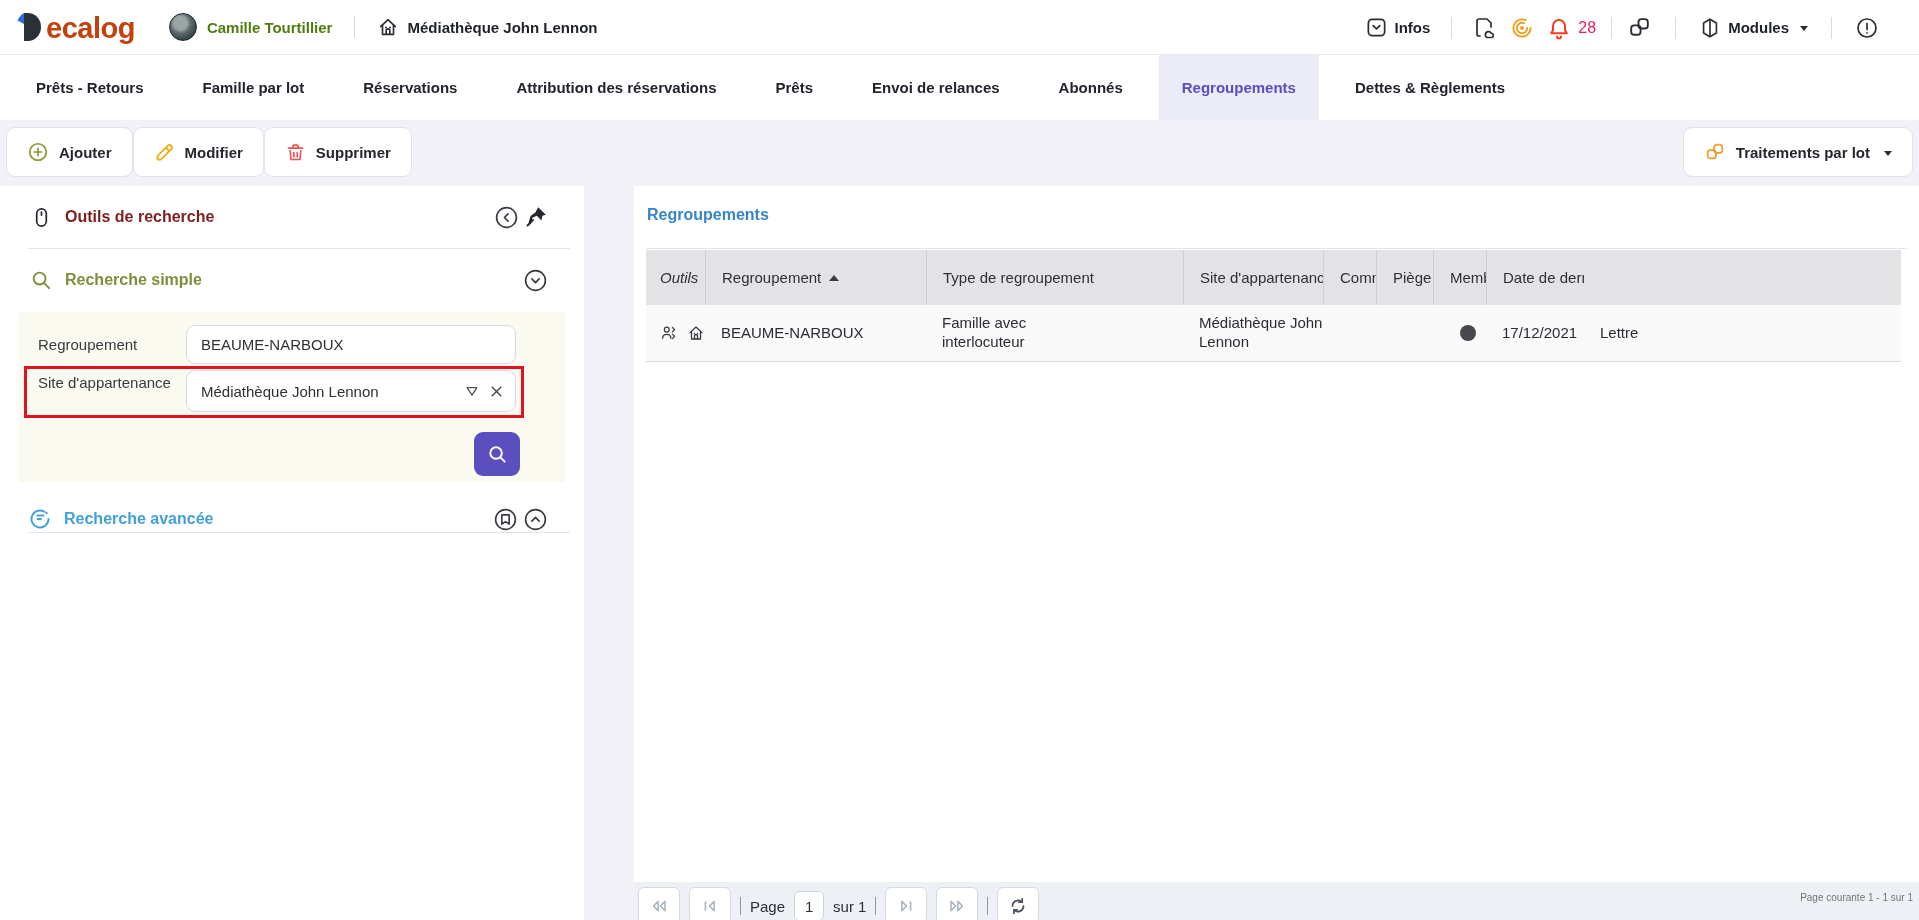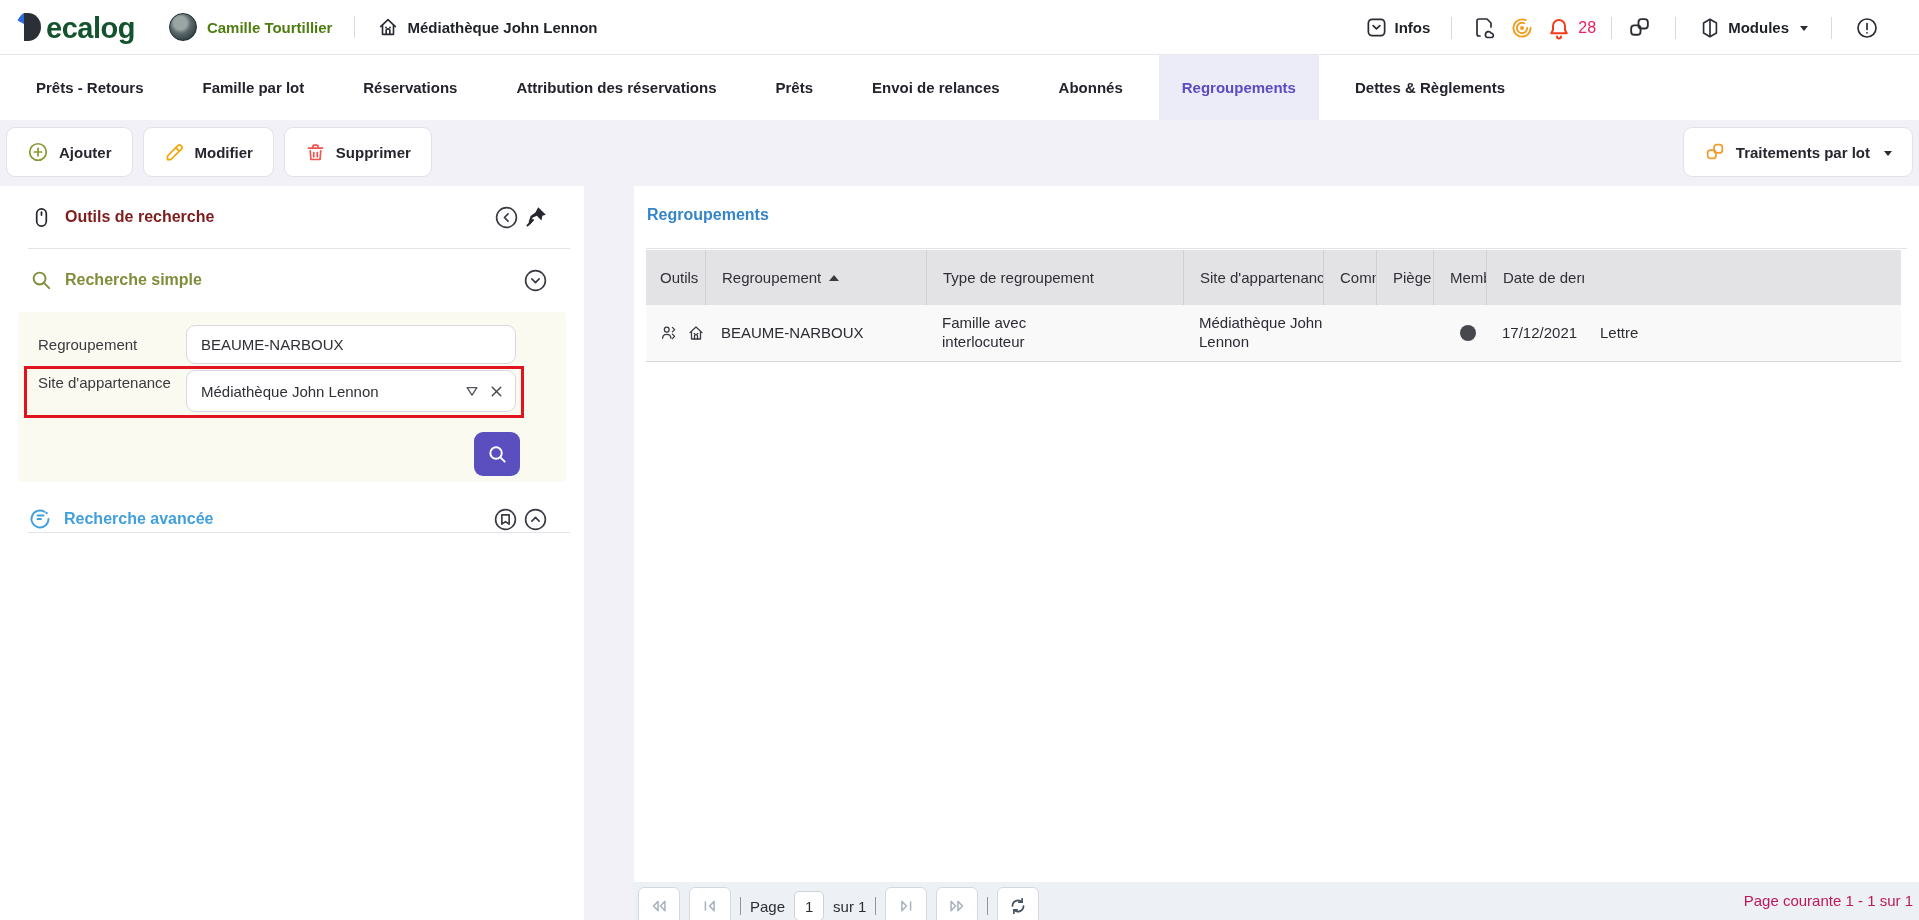"ecalog" .logo-text { color: #14532d -> #c2410c }
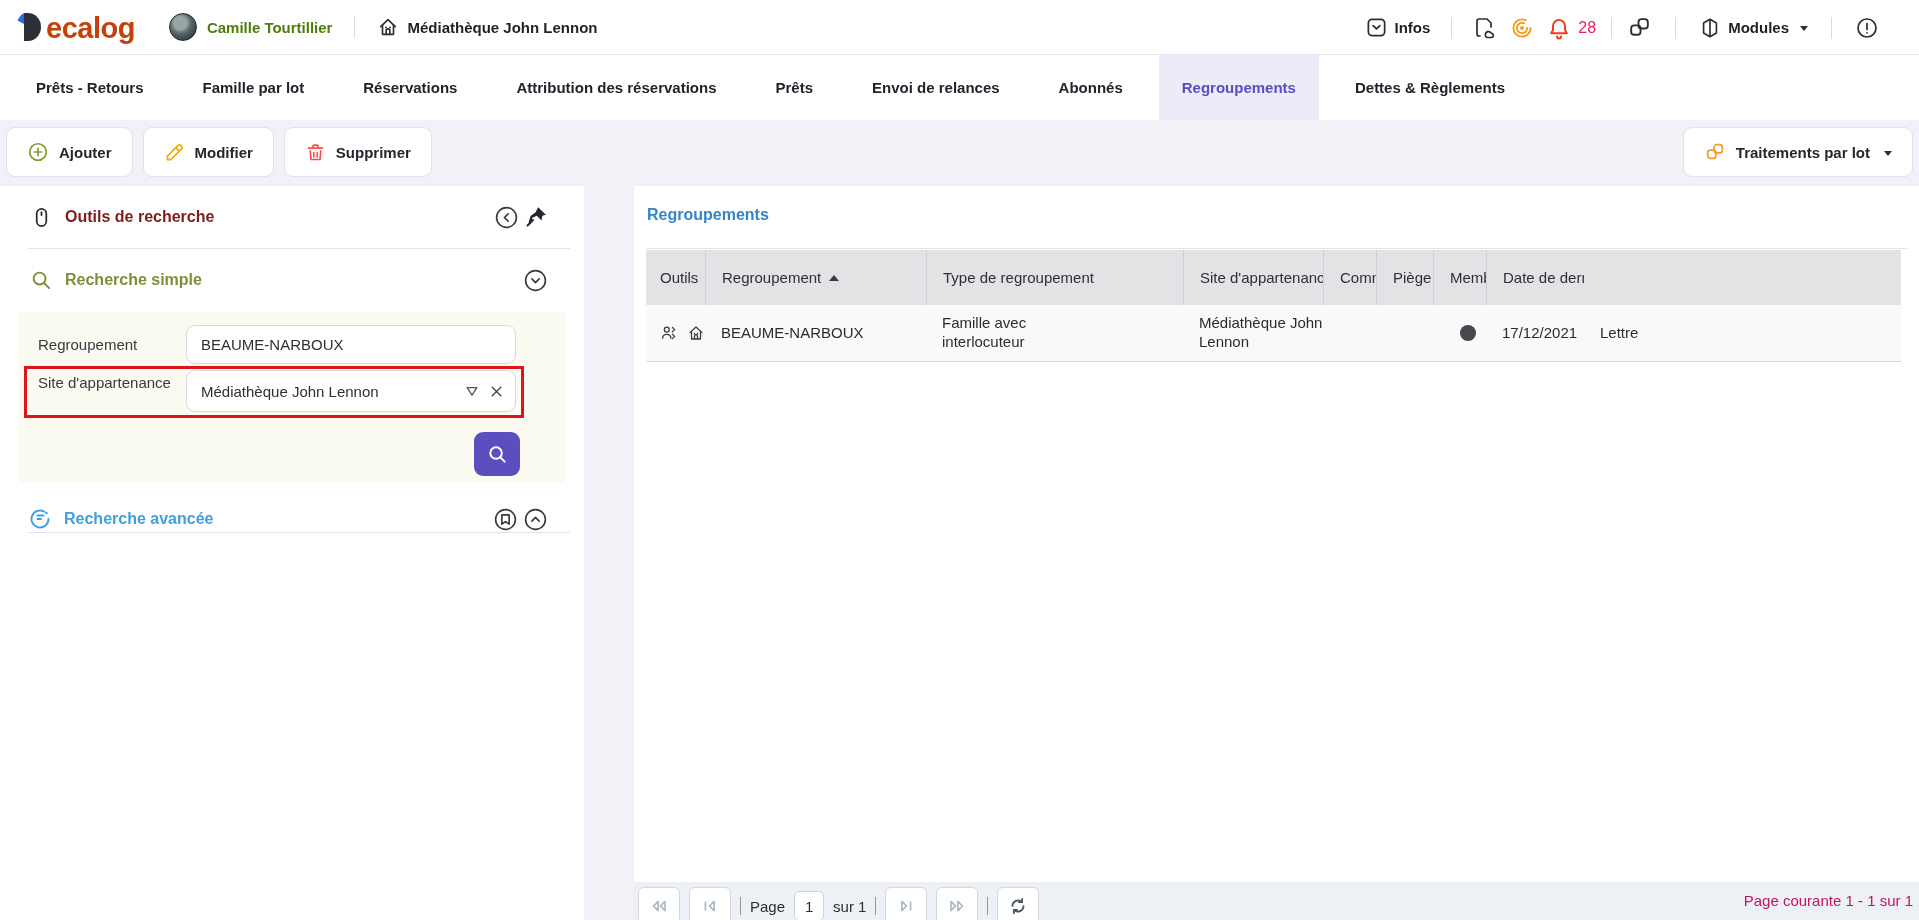"Ajouter" .tb-left { gap: 10px -> 0 }
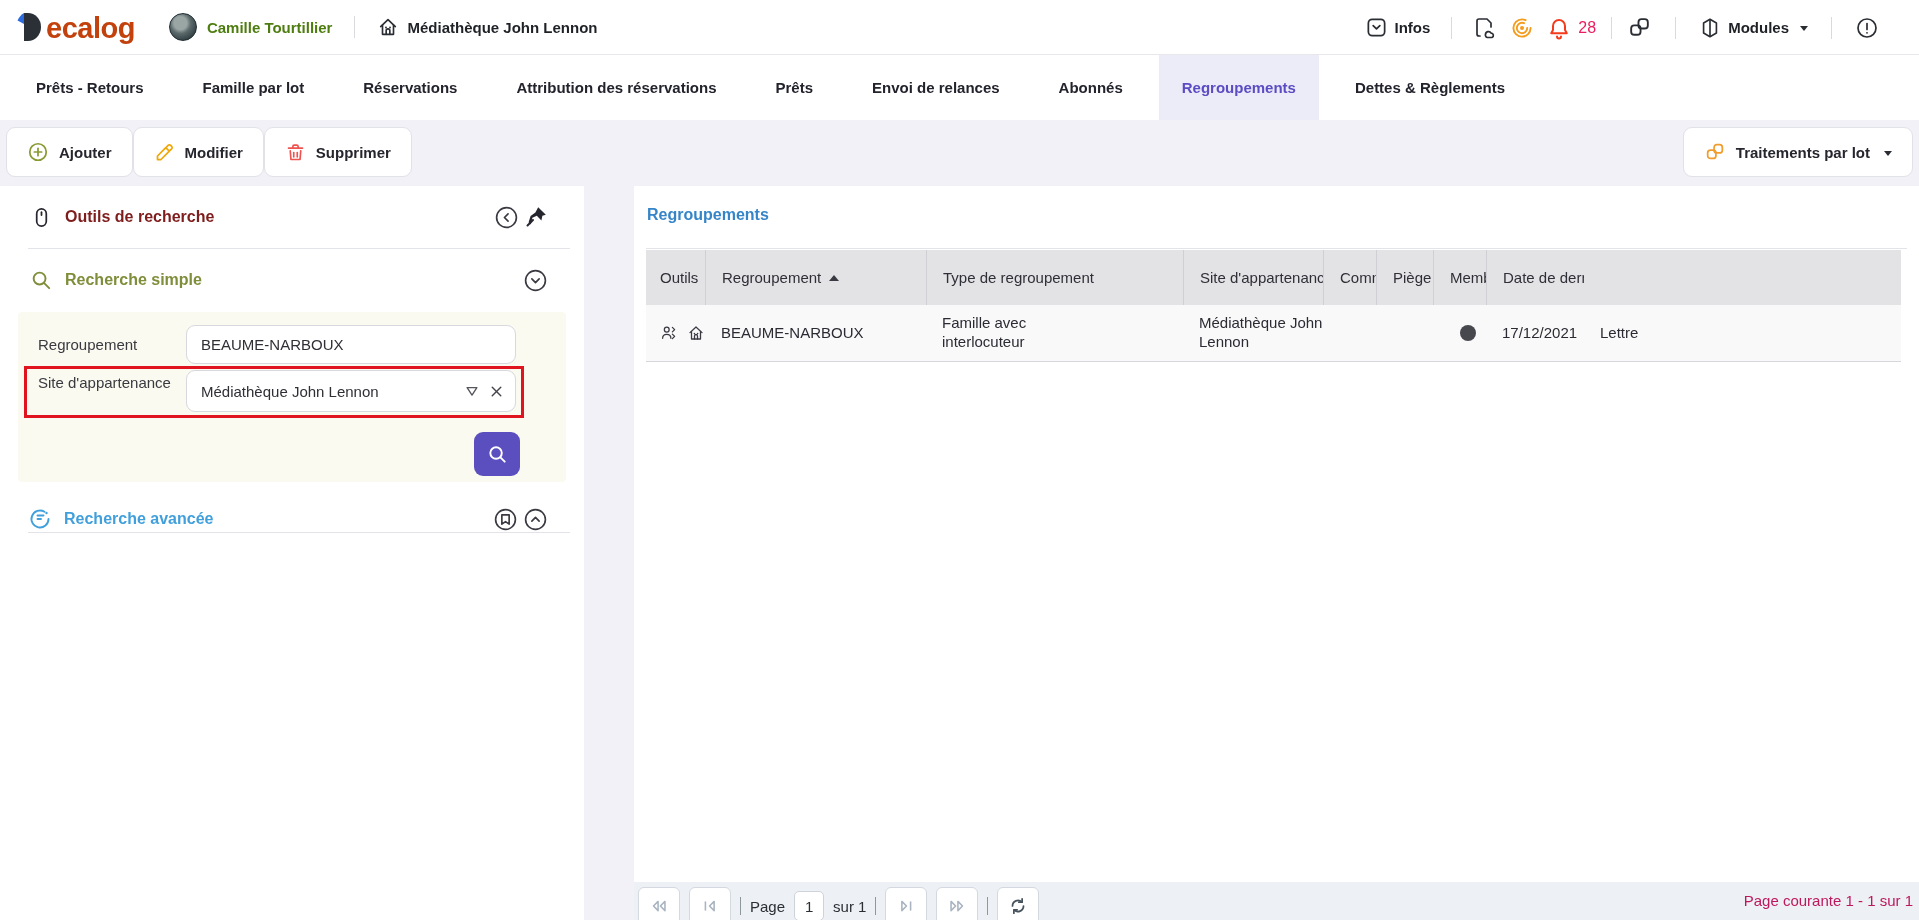"Outils" .g-head .cell:first-child { font-style: none -> italic }
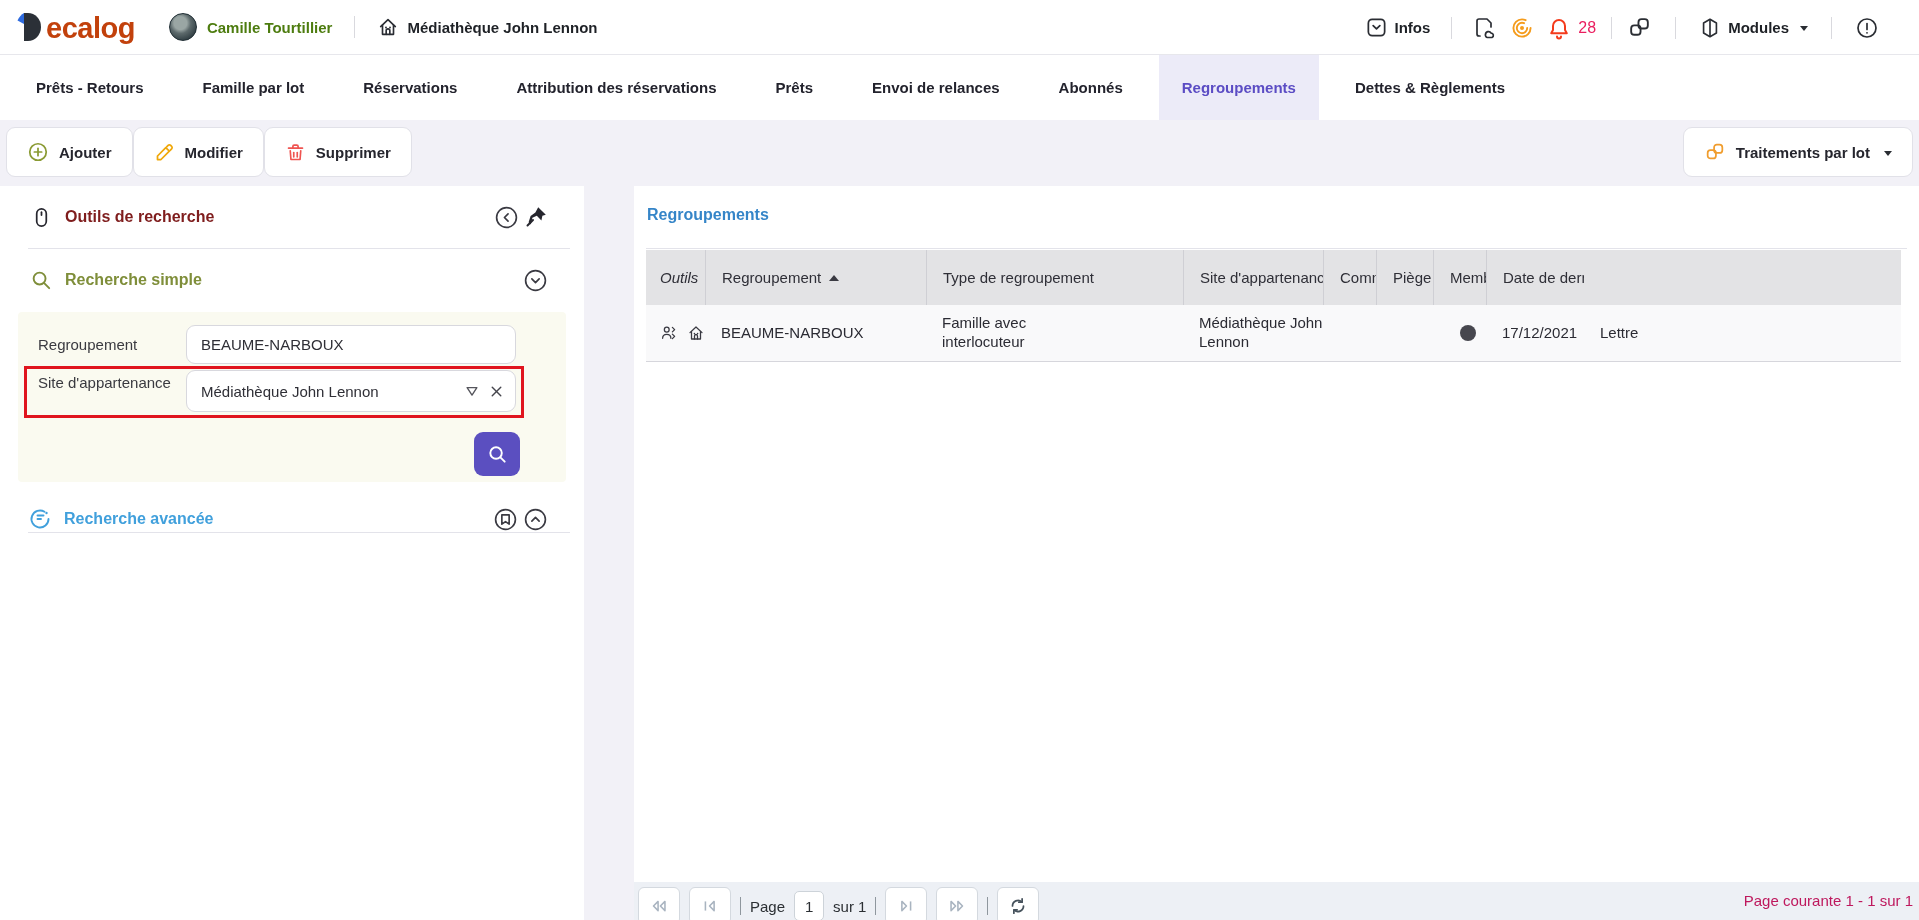"Page courante 1 - 1" .page-summary { color: #be185d -> #737373; font-size: 15px -> 10px }
